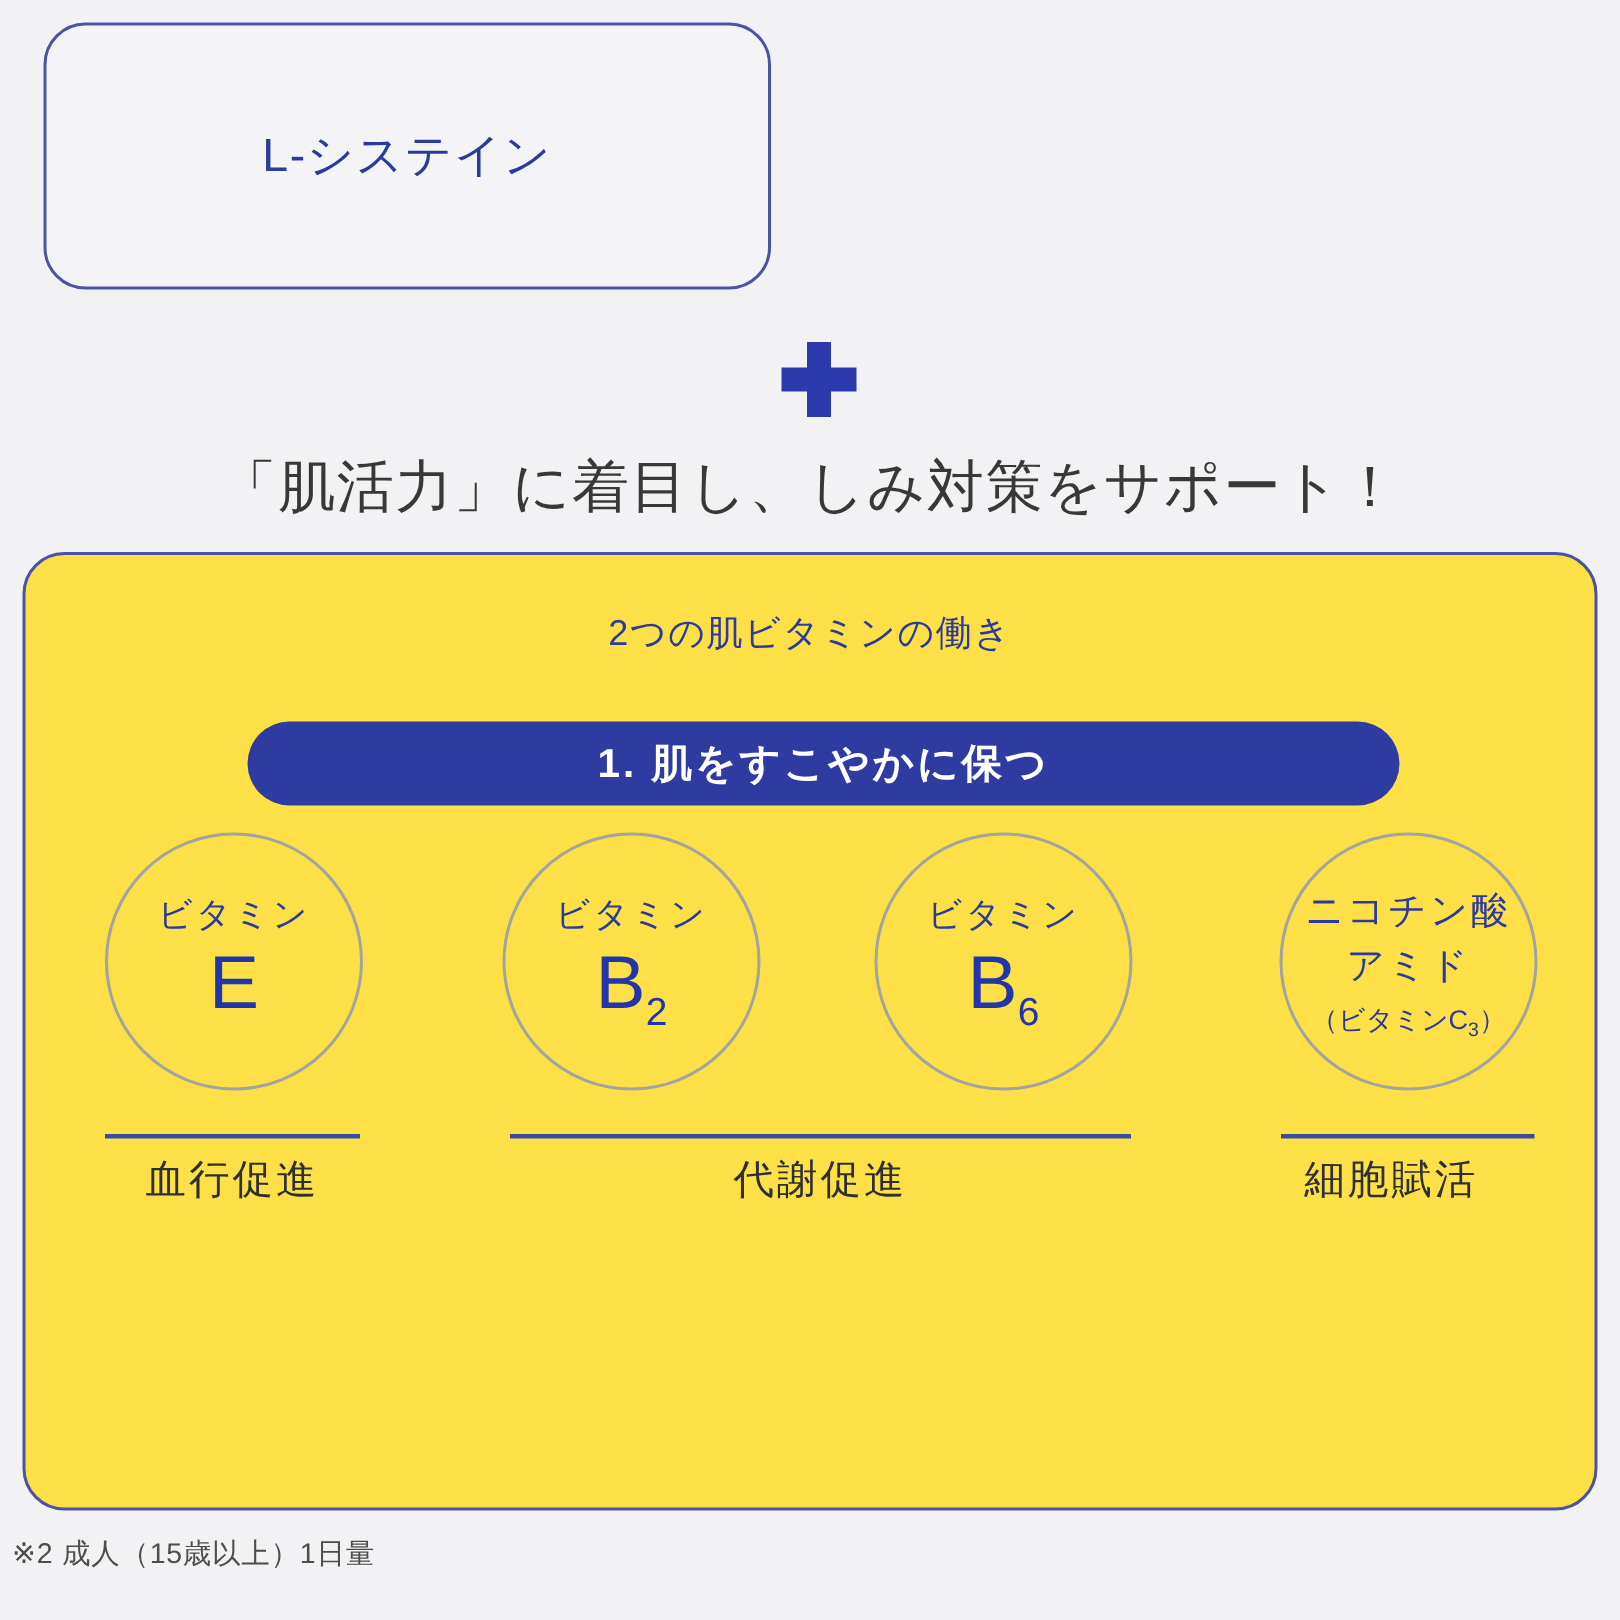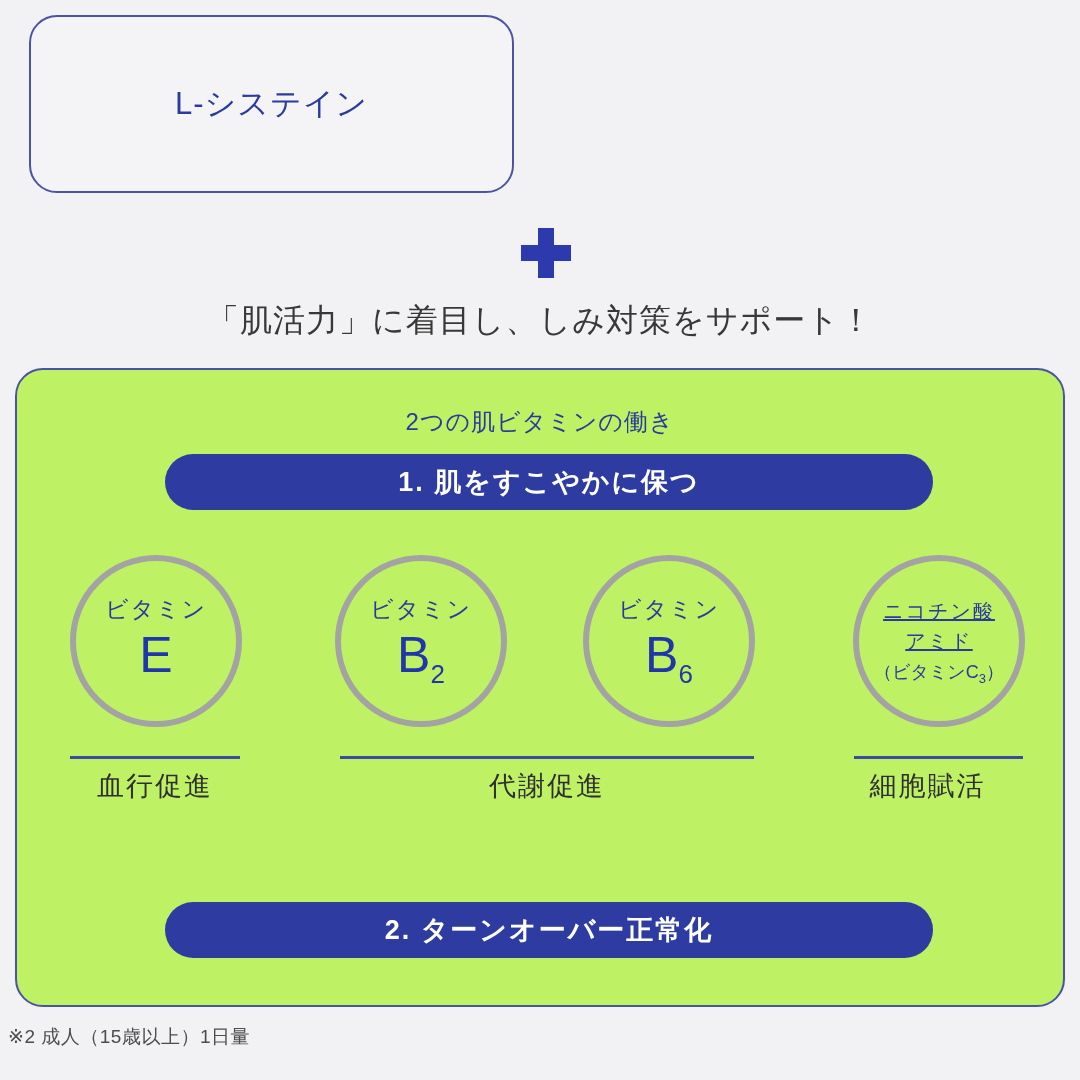"「肌活力」に着目し、しみ対策をサポート！" .tagline { font-size: 32px -> 38px }
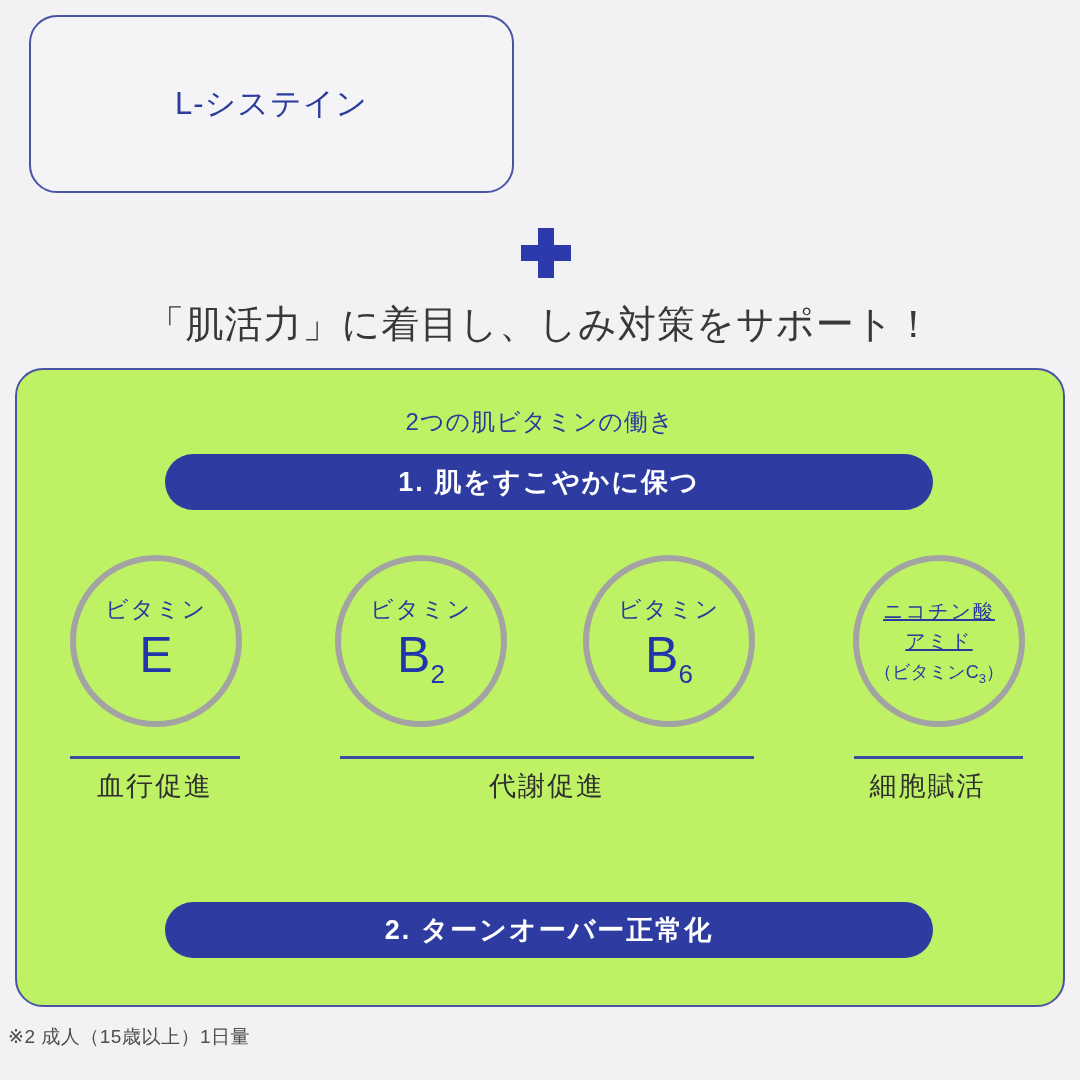"2つの肌ビタミンの働き" .panel { background: #bef264 -> #fde047 }
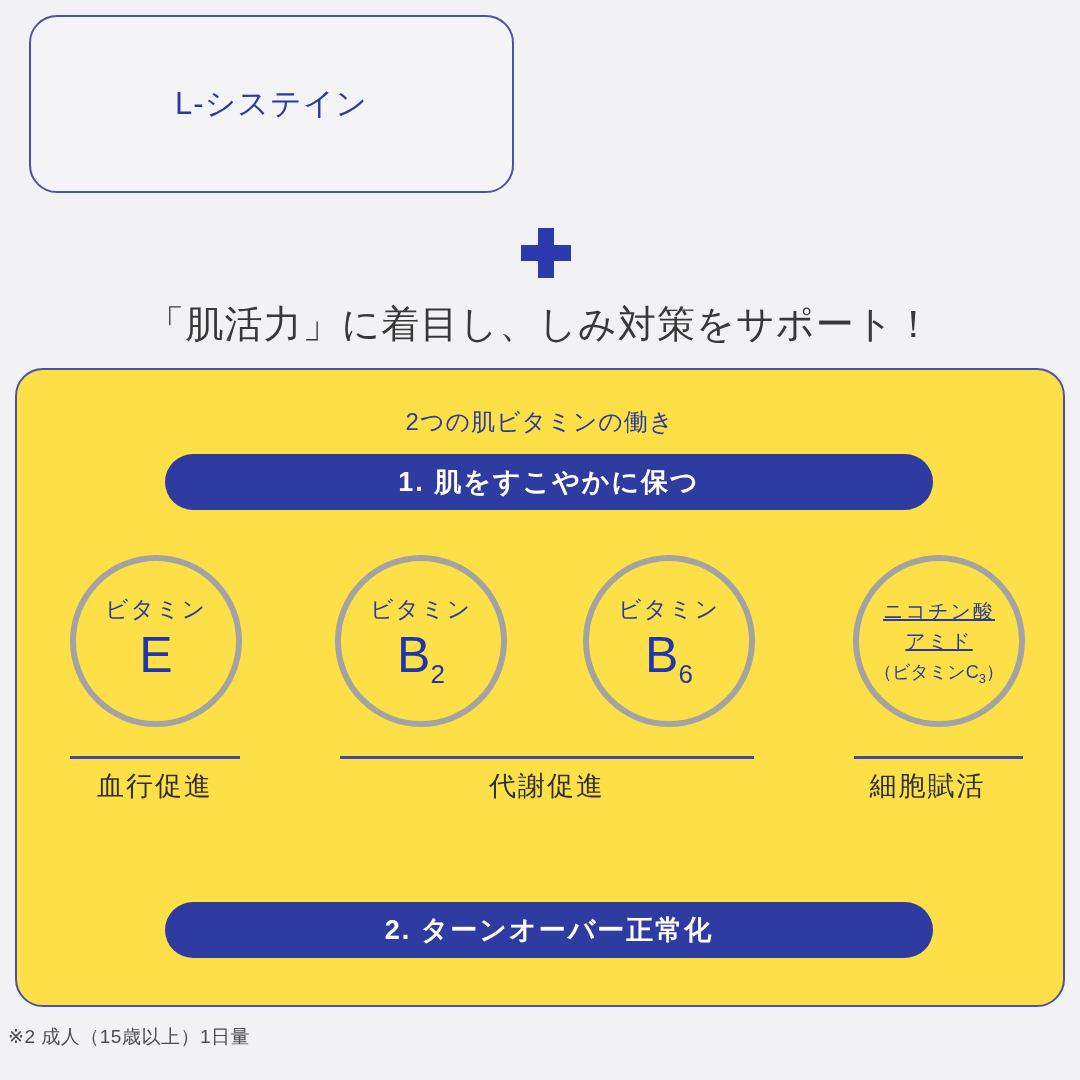"1. 肌をすこやかに保つ" .pill.one { top: 84px -> 111px }
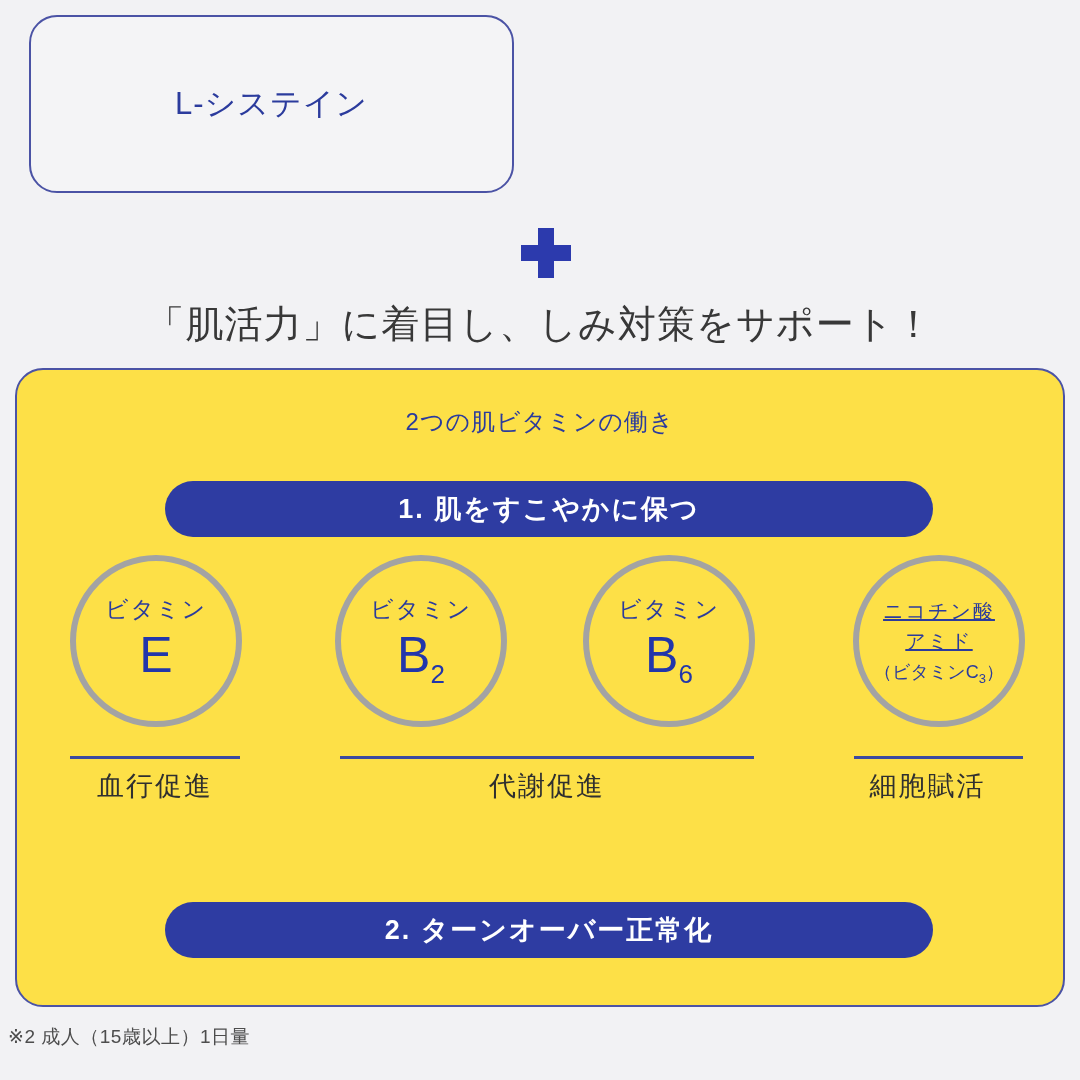"ビタミン" .circle { border: 6px solid #a3a3a3 -> 2px solid #a3a3a3 }
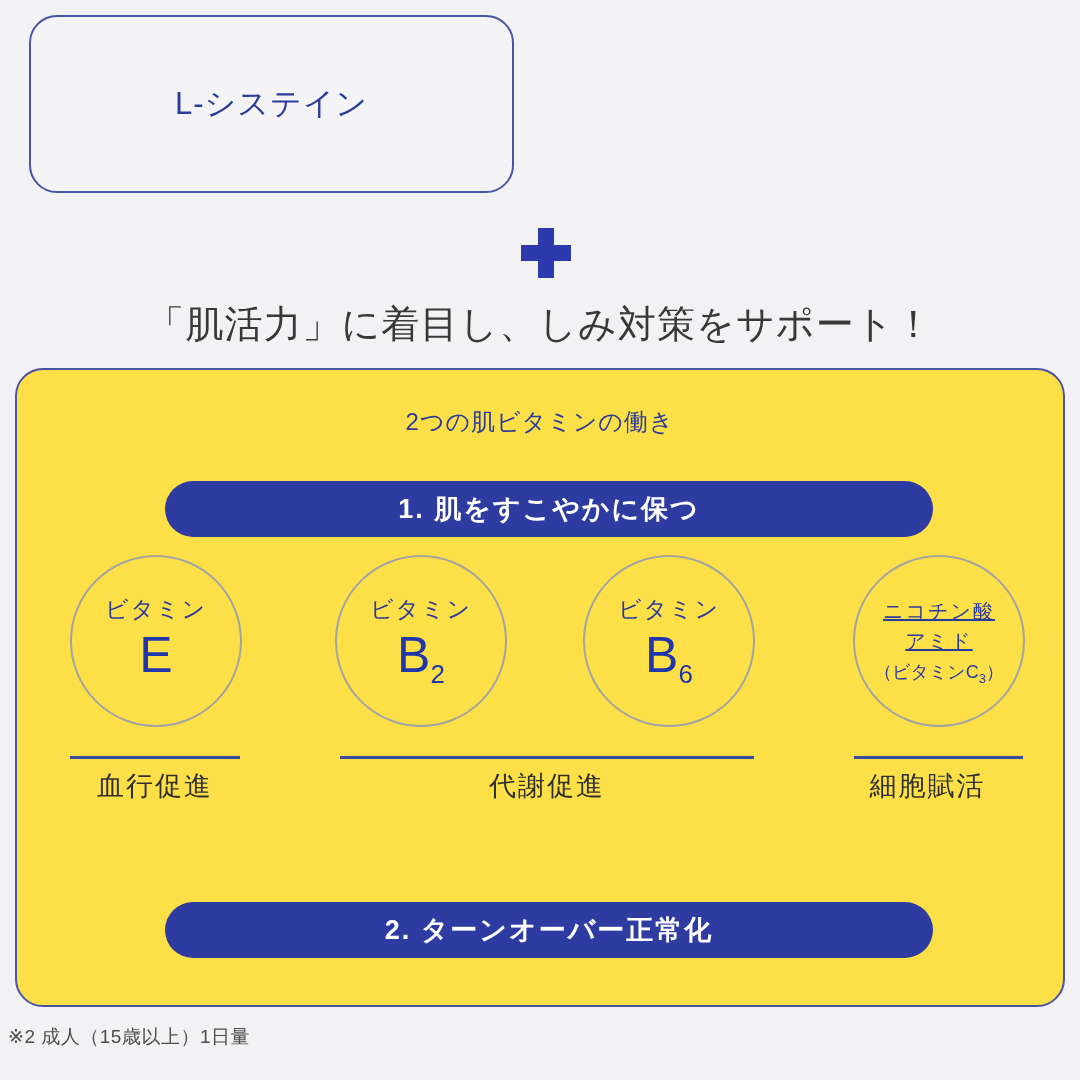"ニコチン酸" .circle .l1 { font-size: 20px -> 25px; text-decoration: underline -> none }
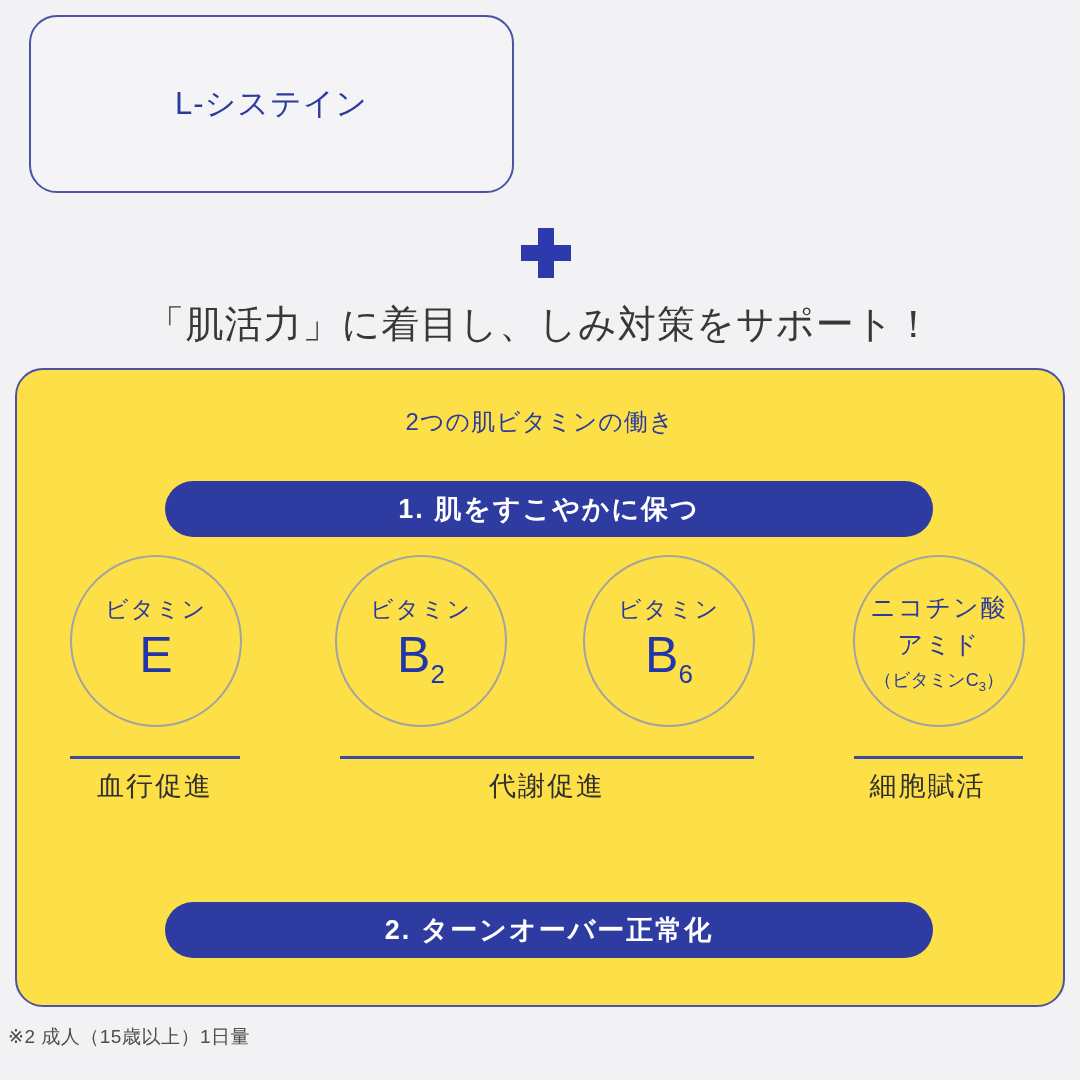"2. ターンオーバー正常化" div.pill { html: <div> <span>2. ターンオーバー正常化</span> </div> -> none }
